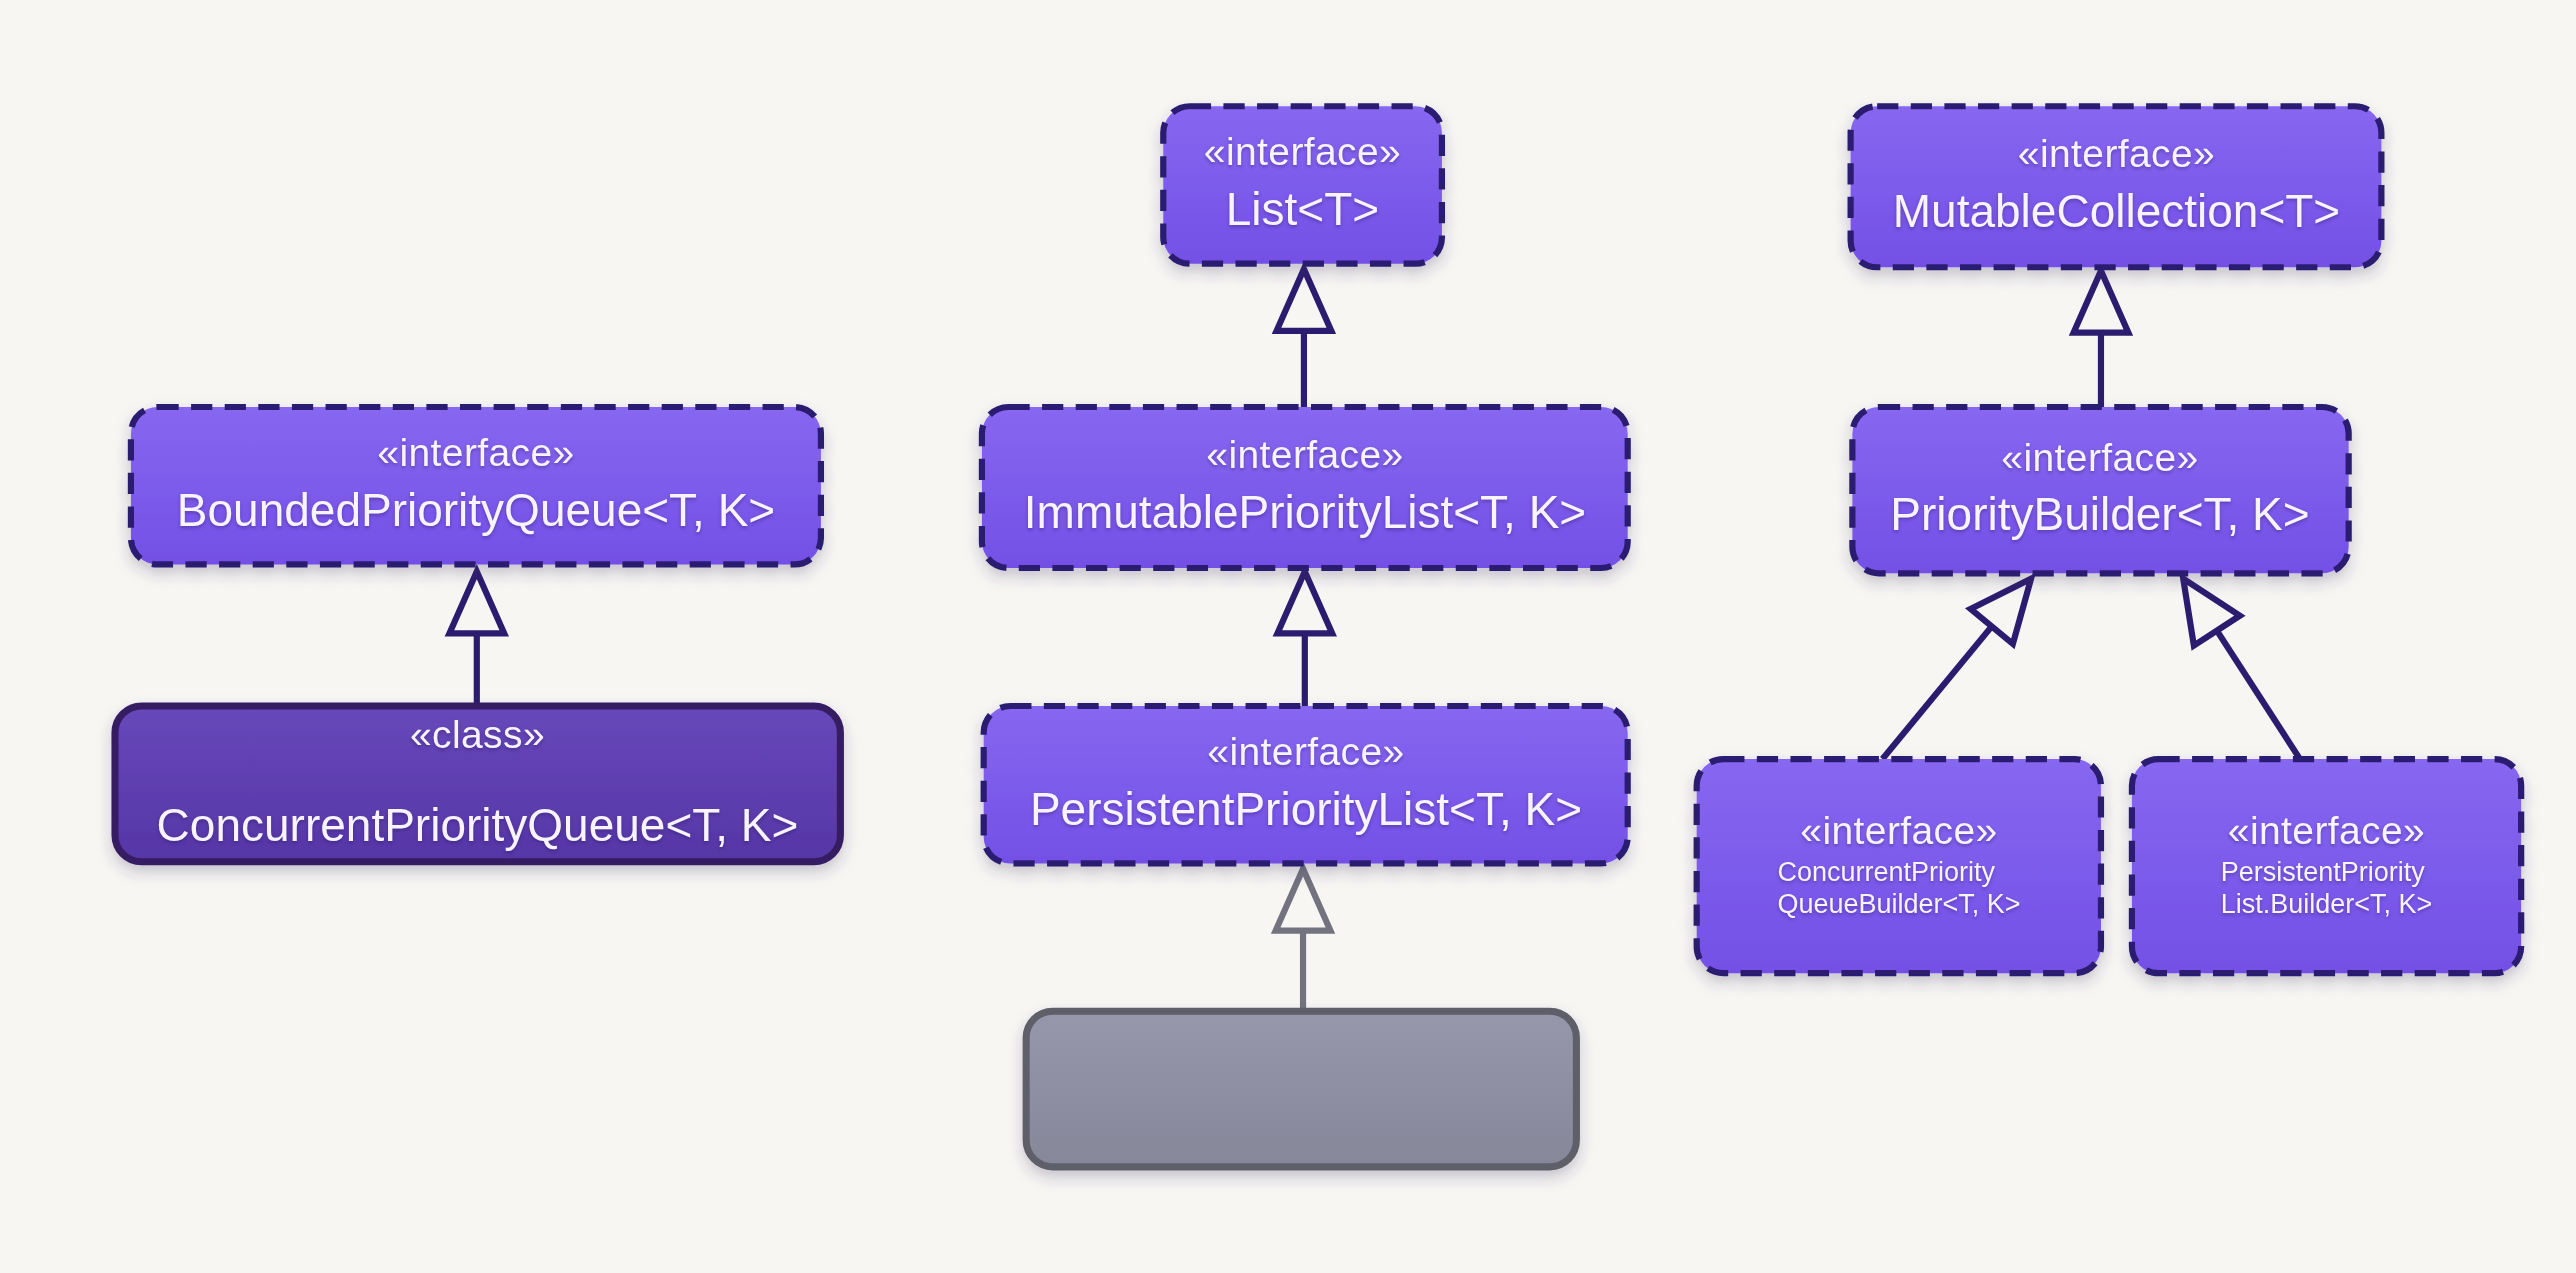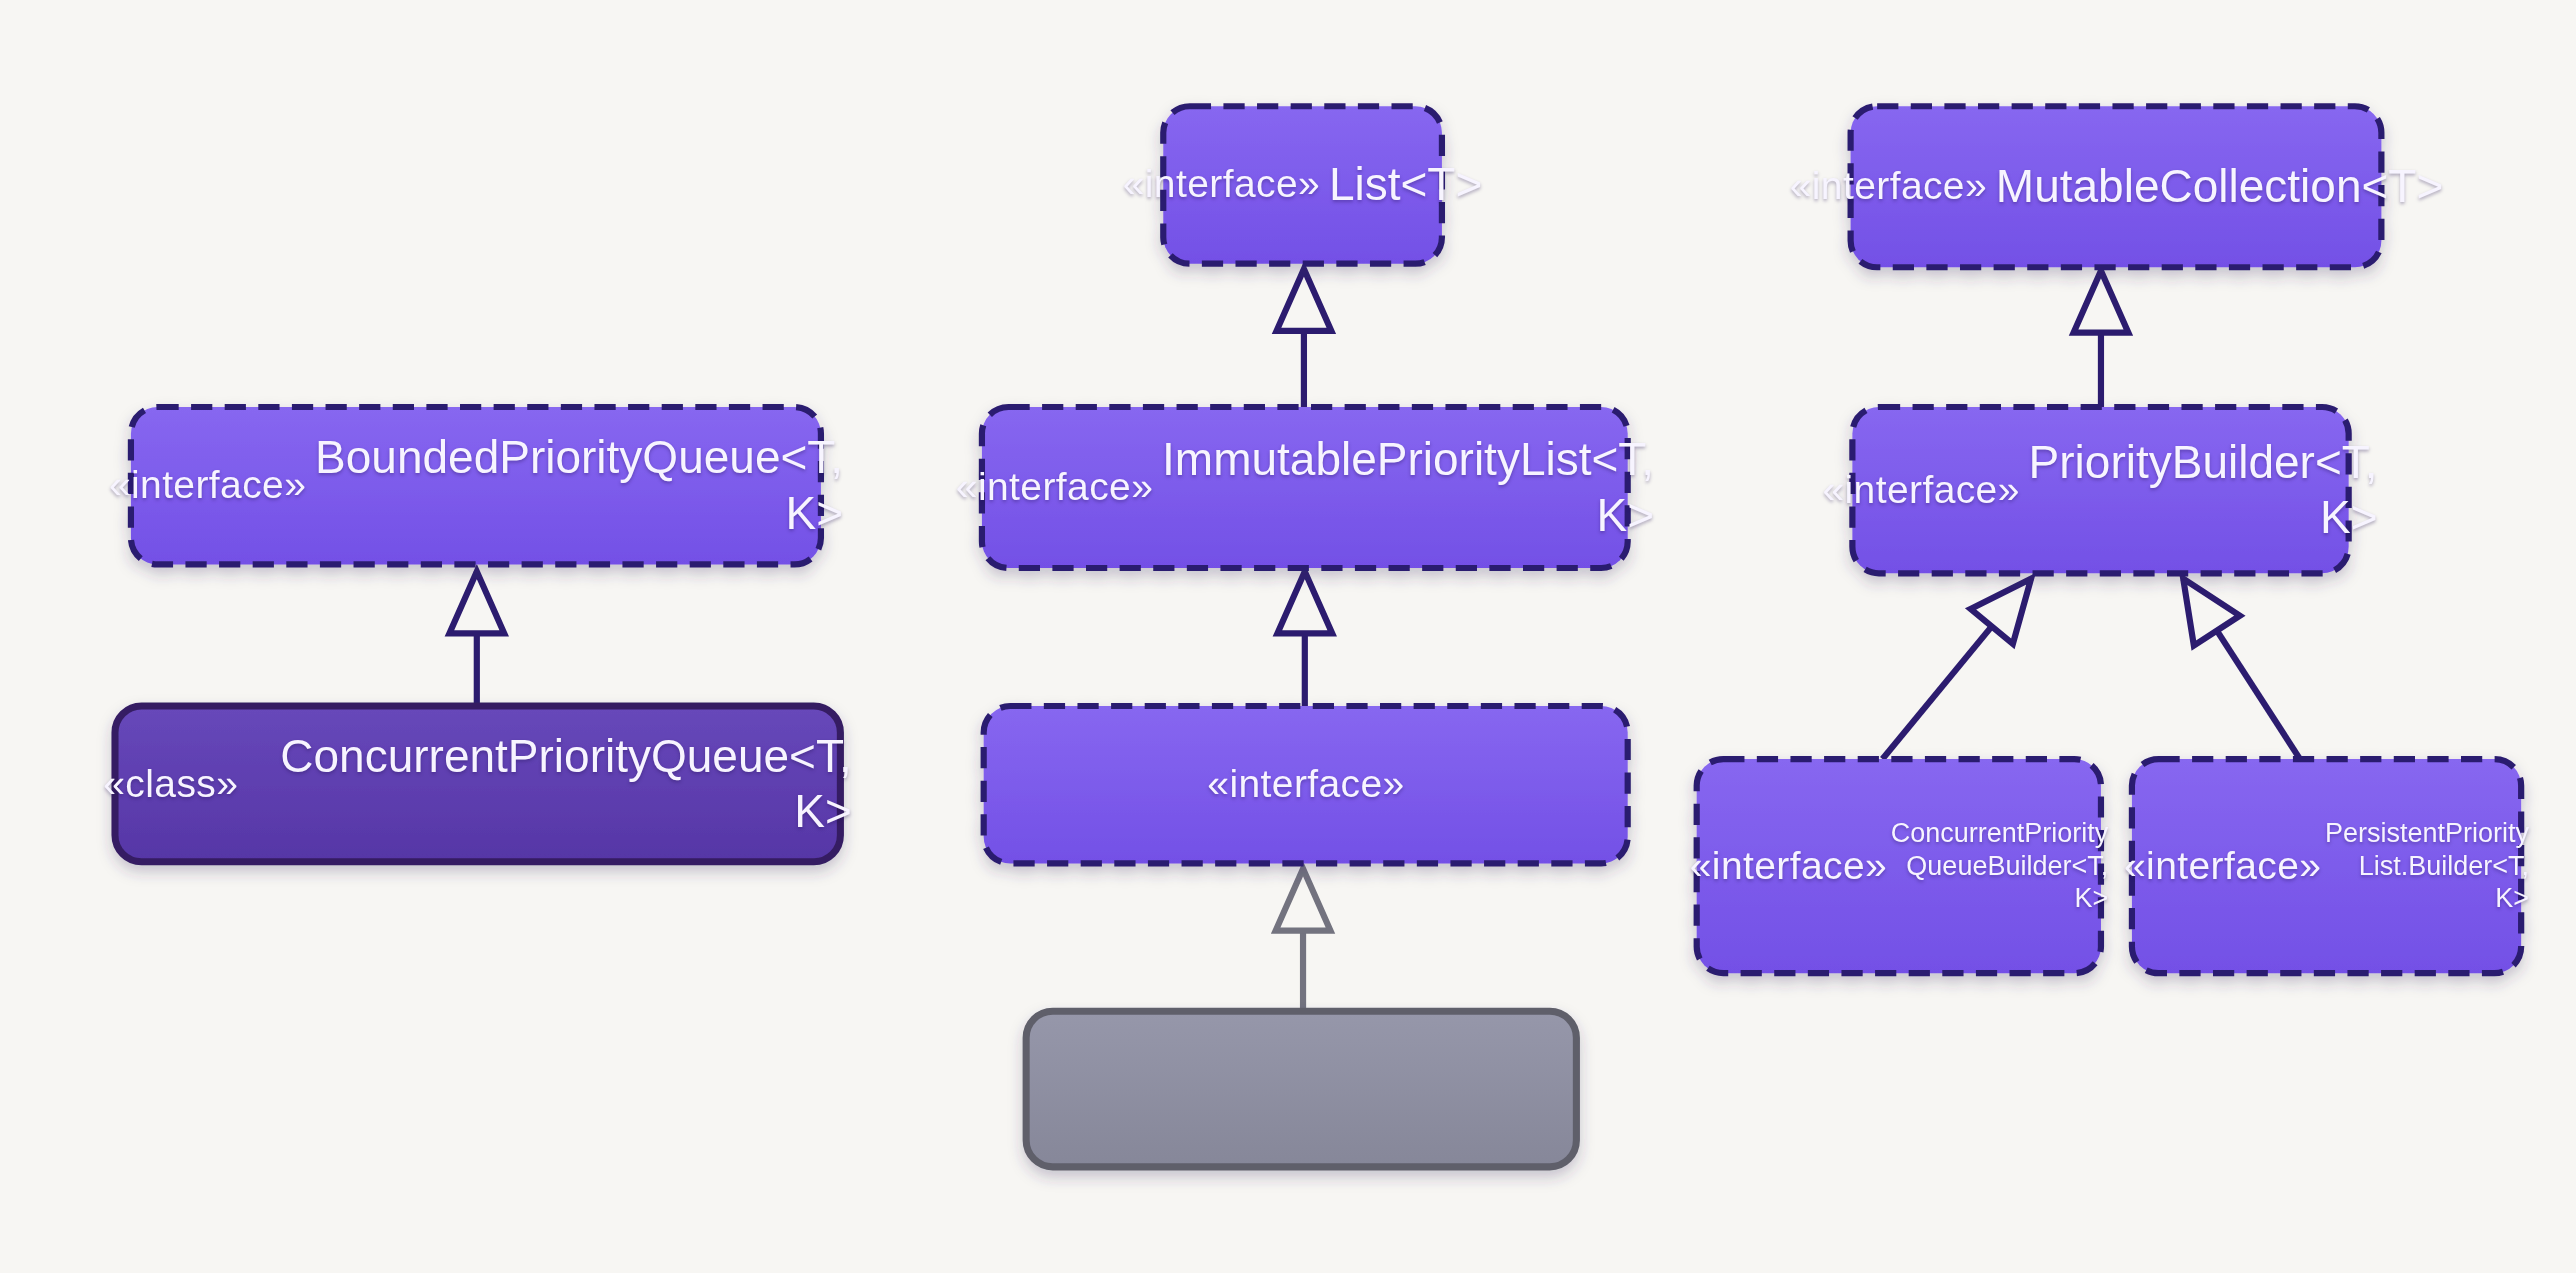"«interface»" .label { flex-direction: row -> column; text-align: right -> left }
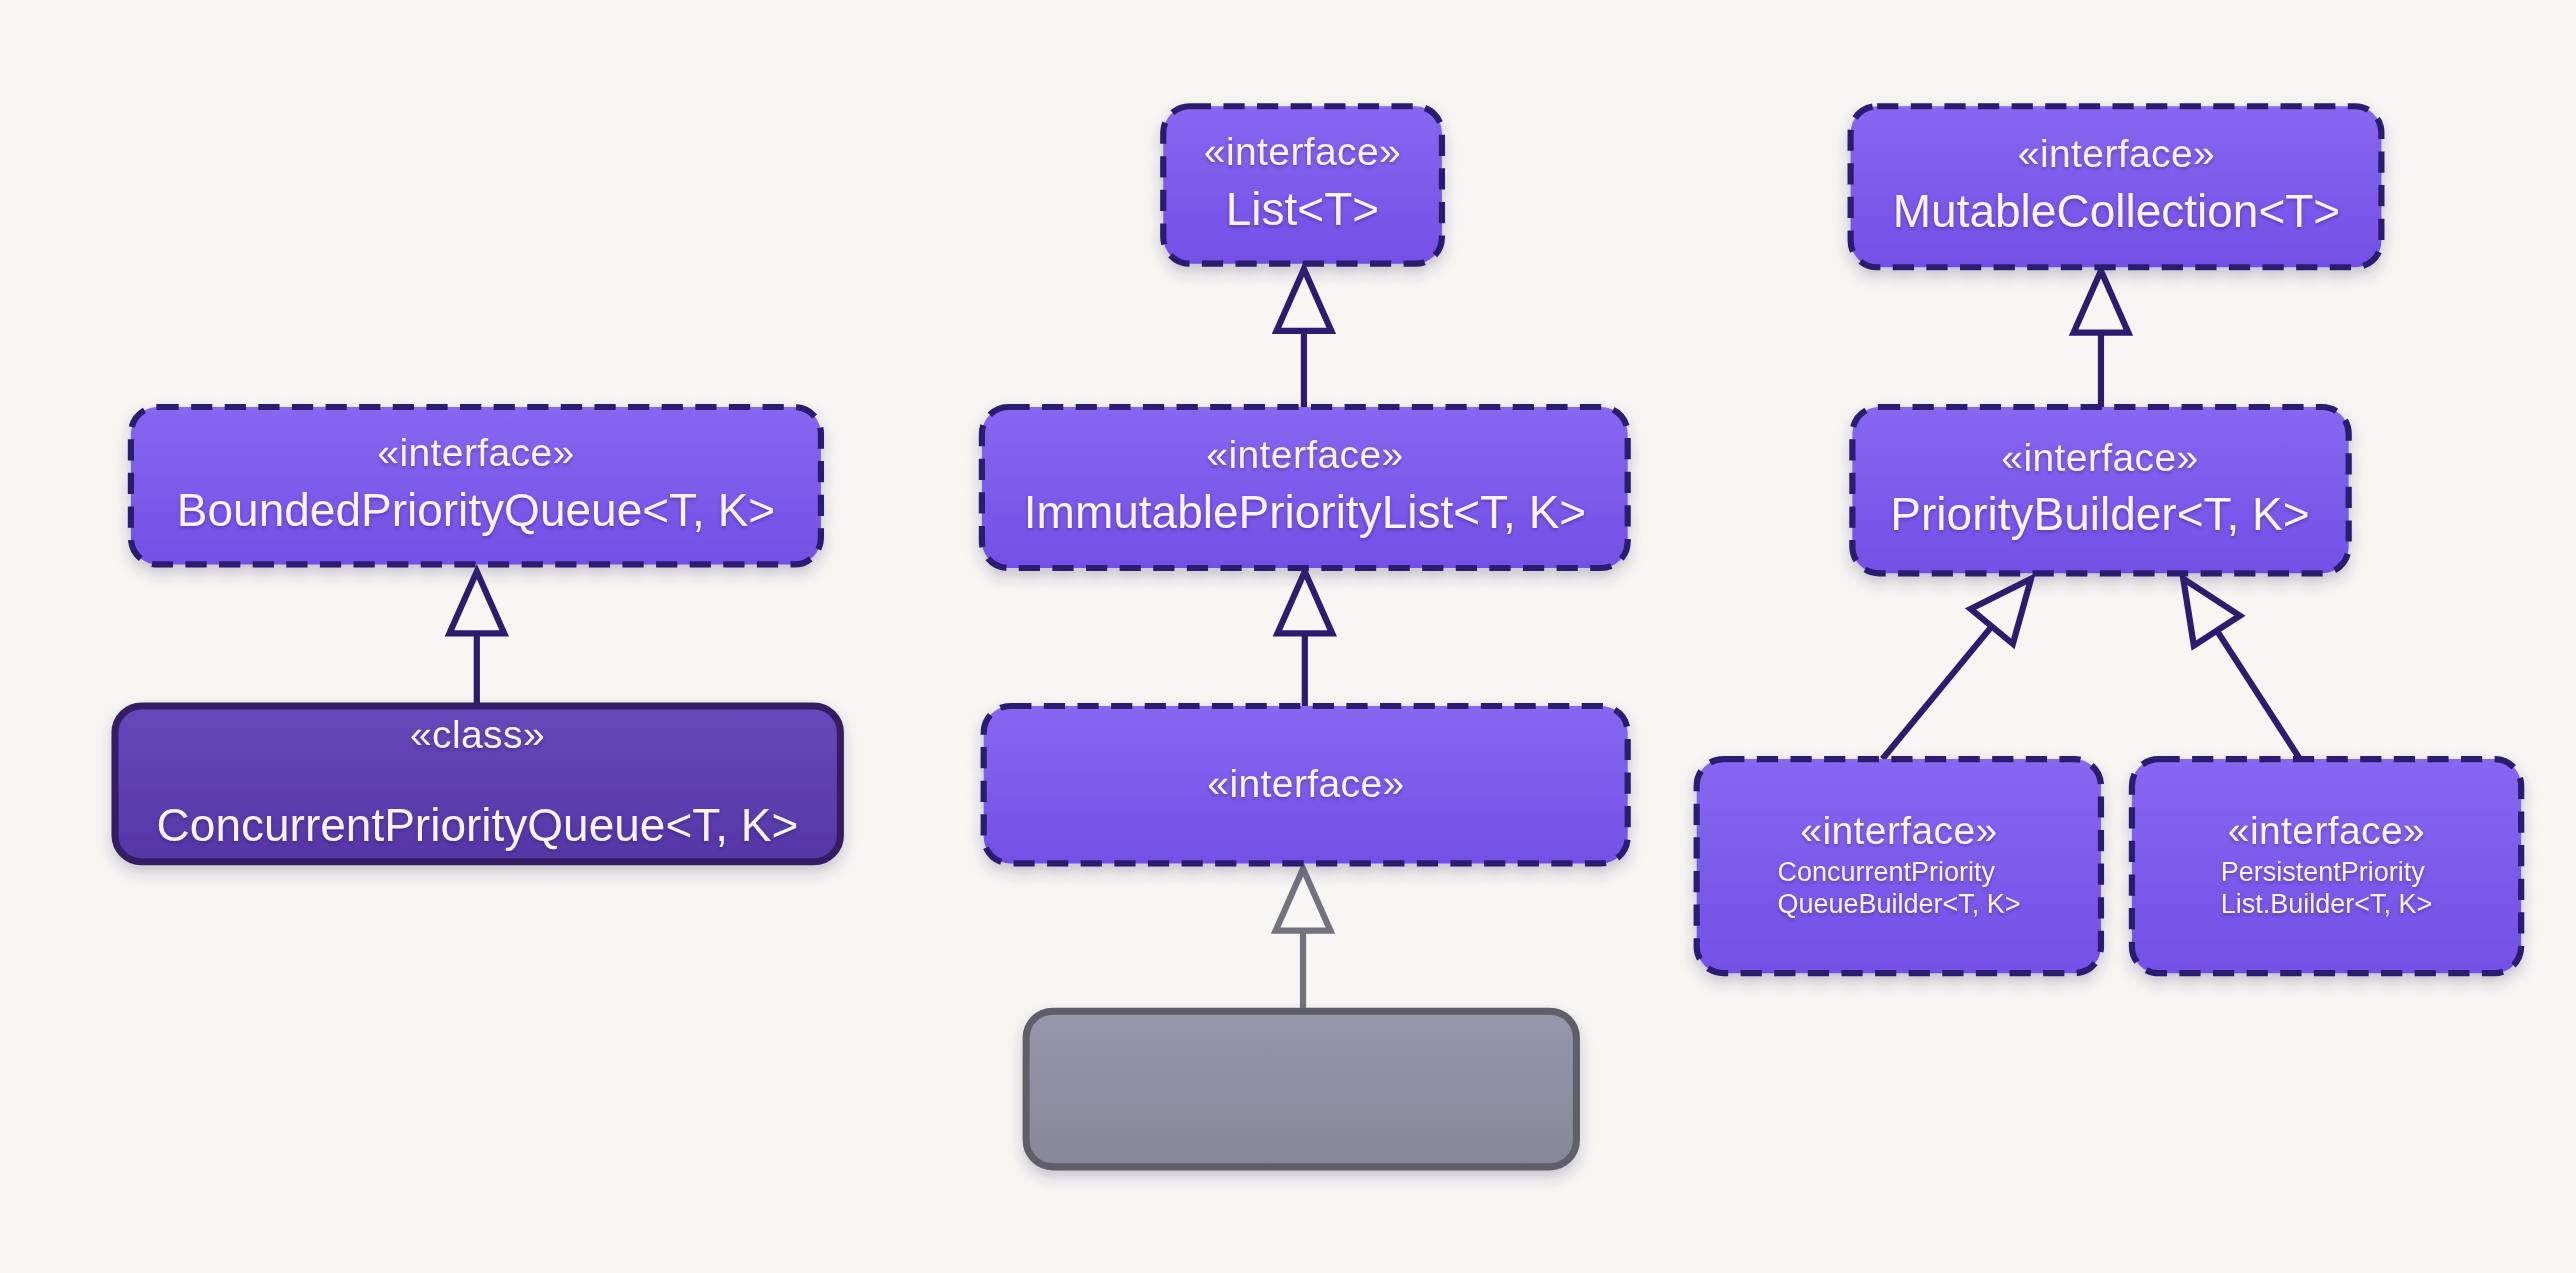"PersistentPriorityList<T, K>" span.name { html: none -> <span>PersistentPriorityList&lt;T, K&gt;</span> }
